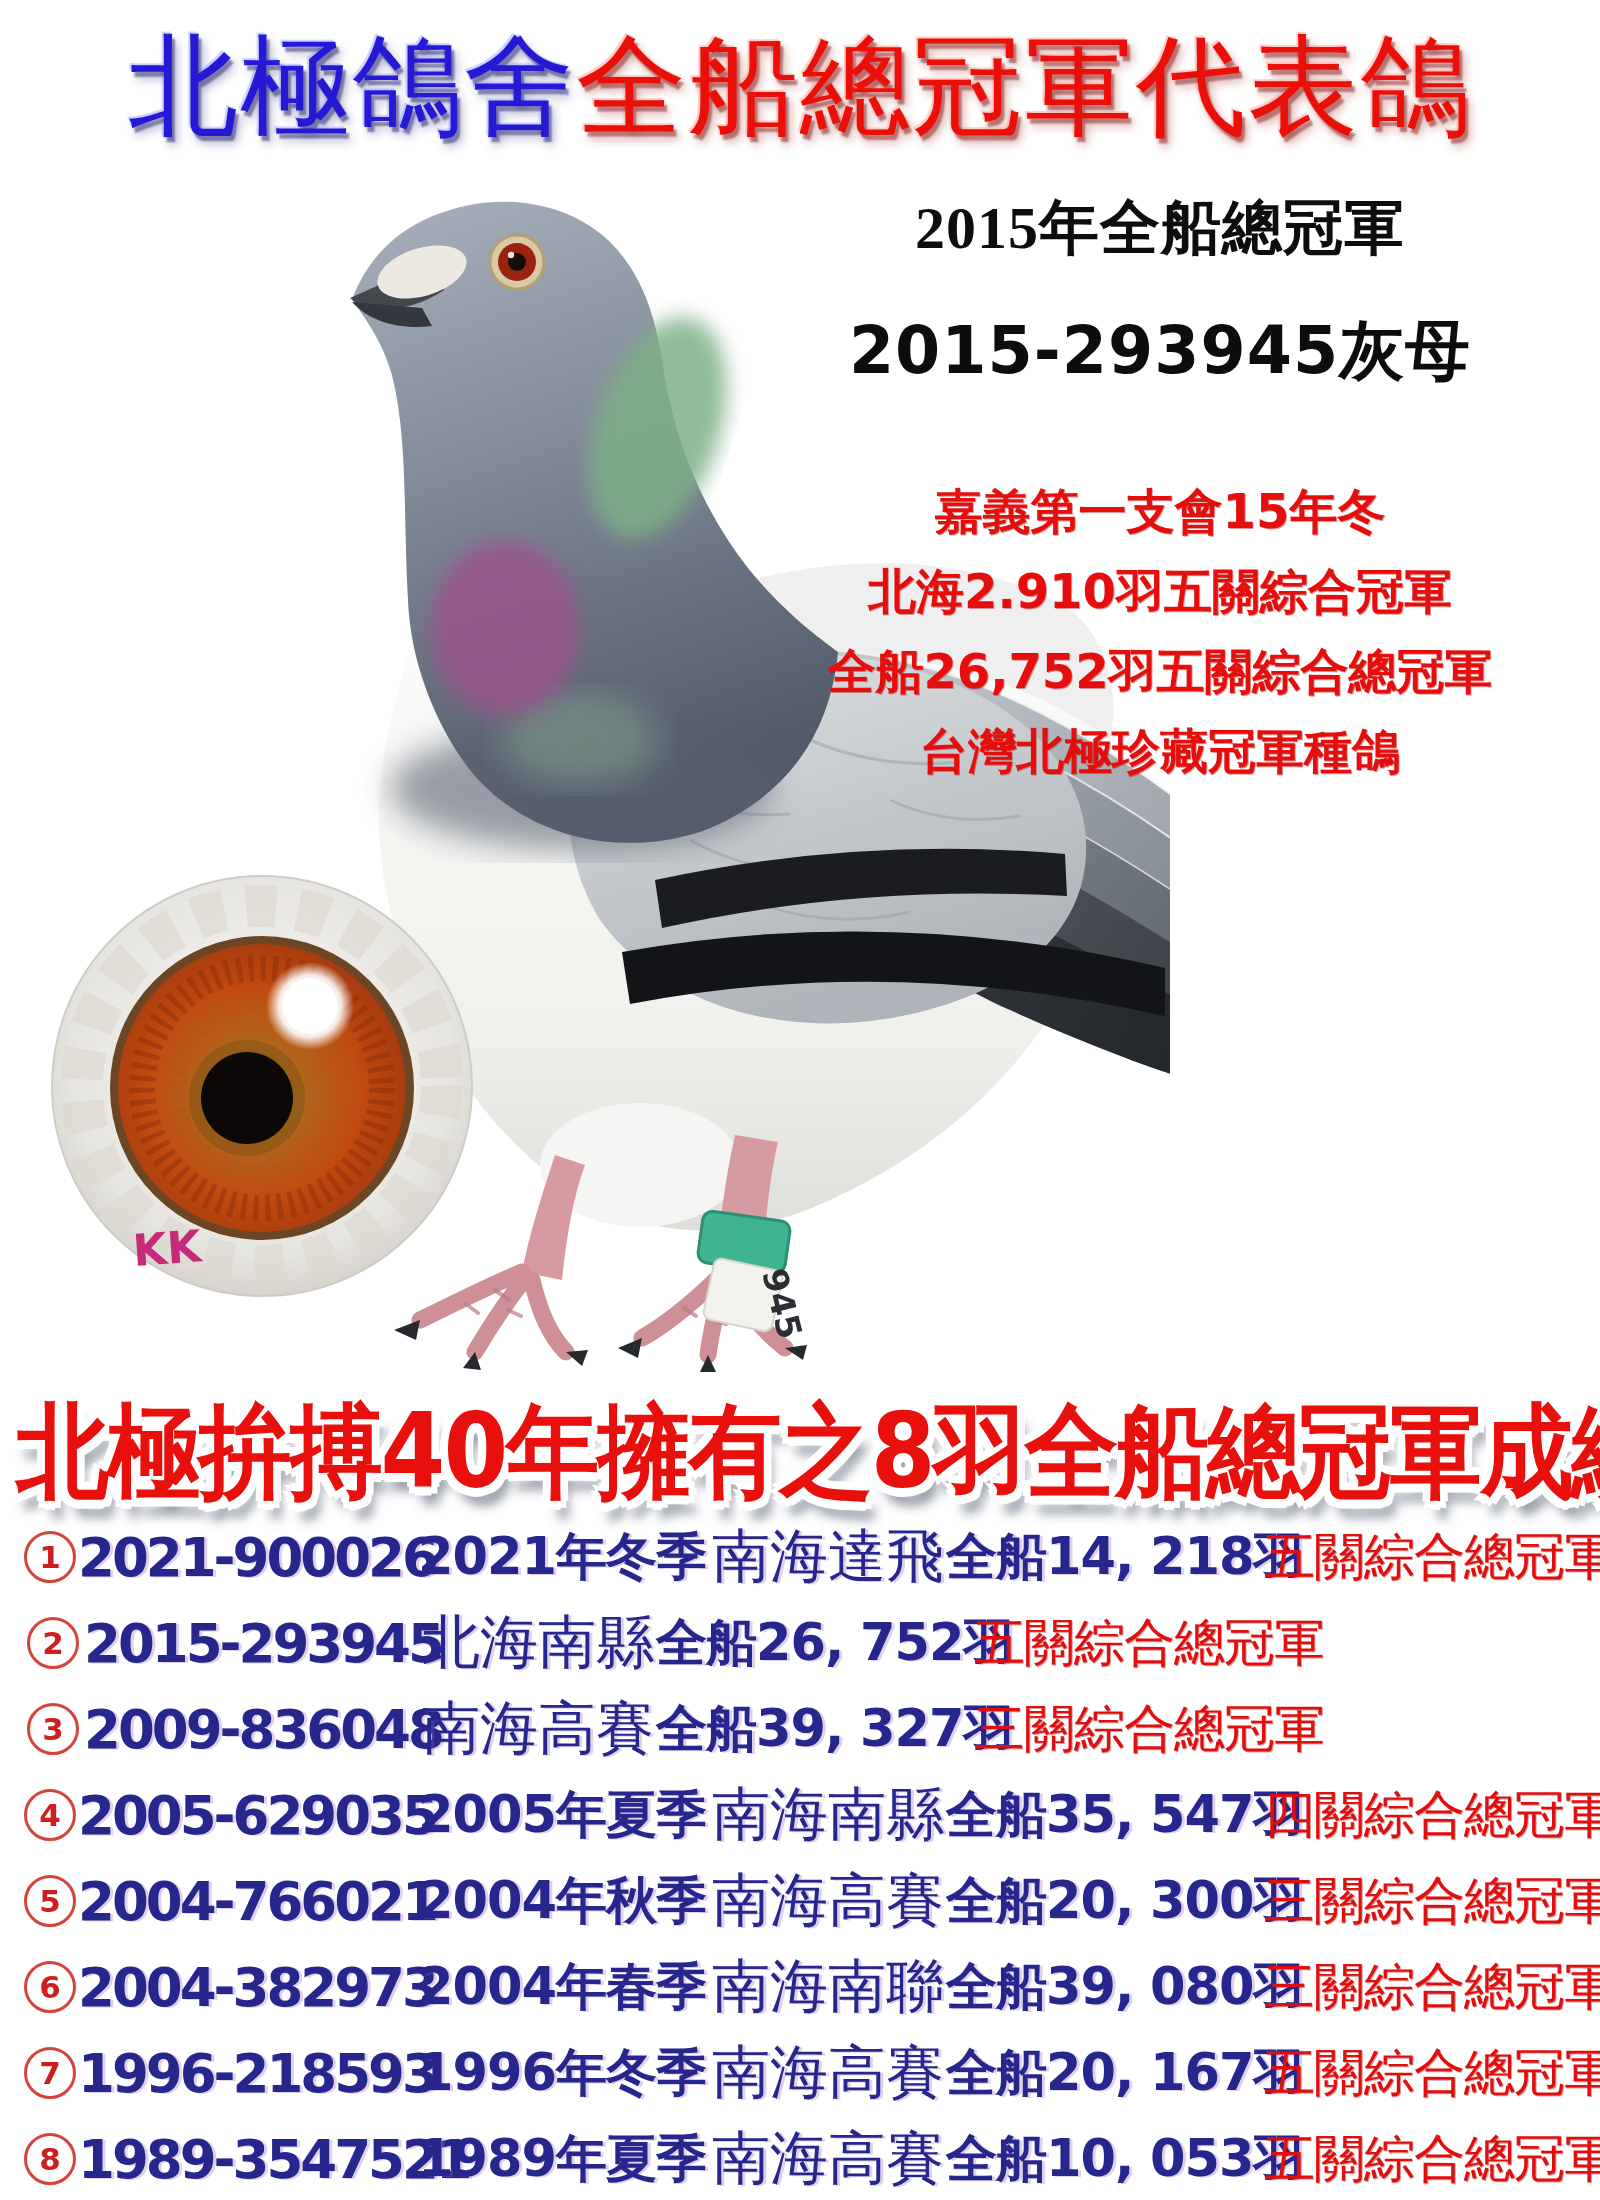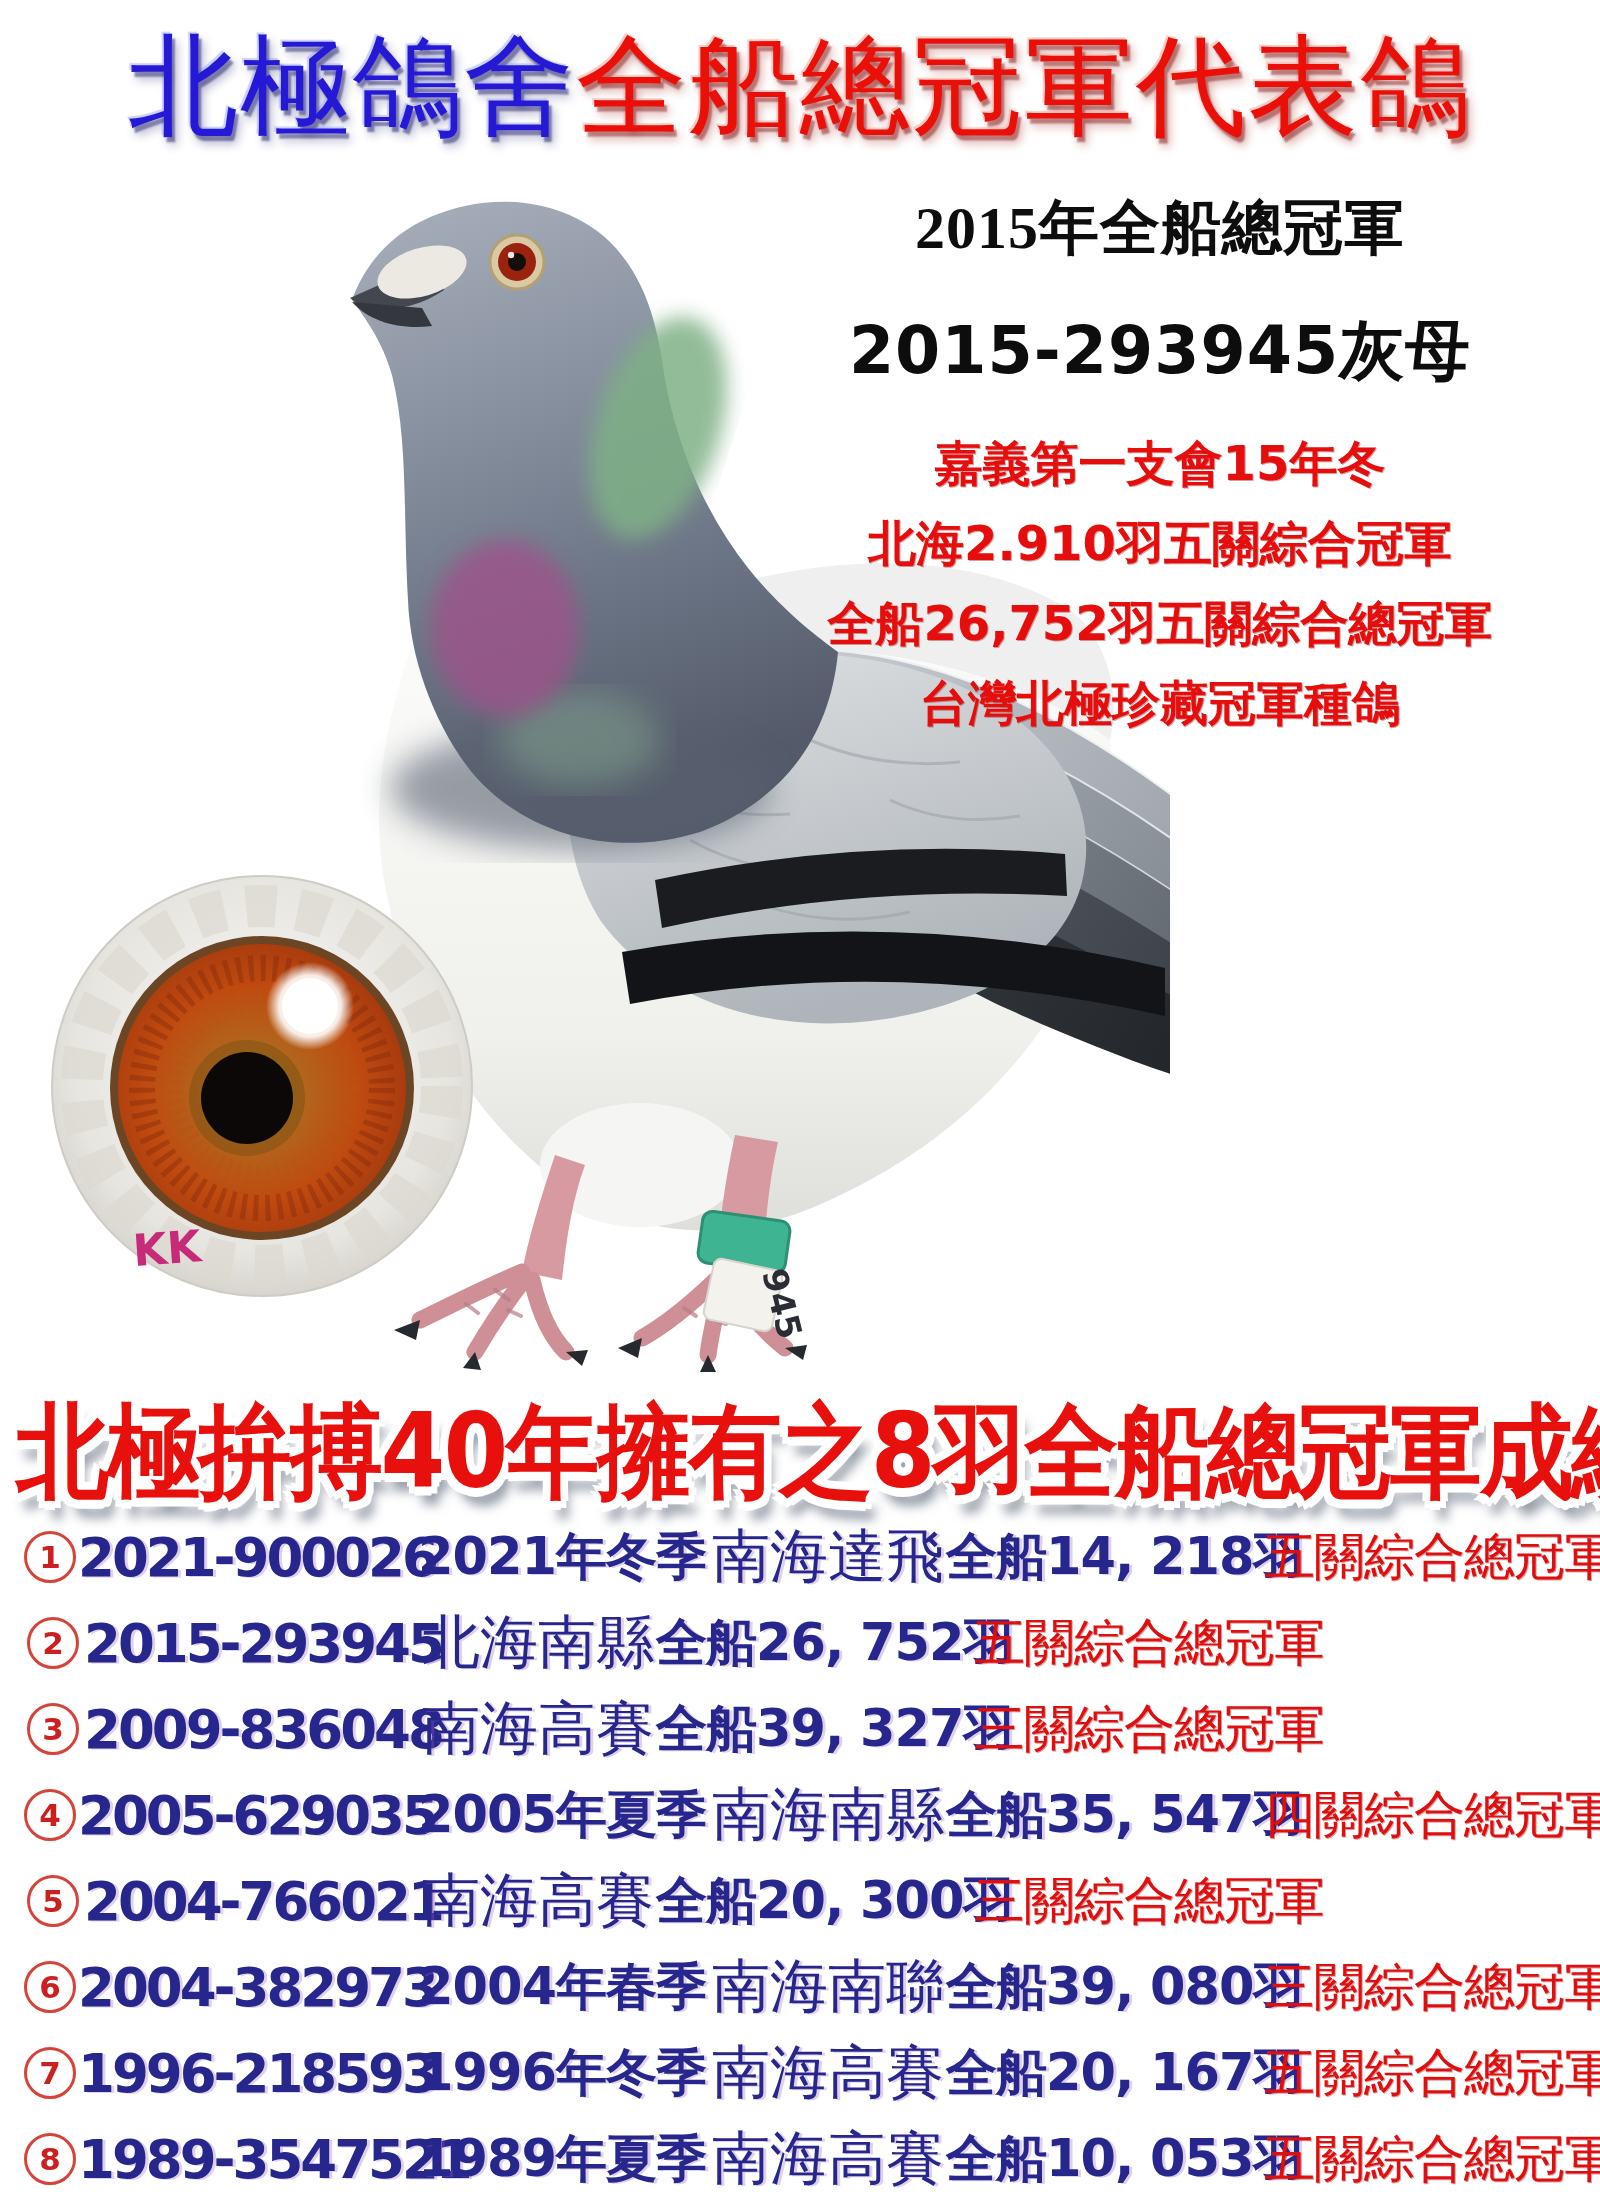"2015-293945灰母" .champ-line2 { margin-bottom: 28px -> 76px }
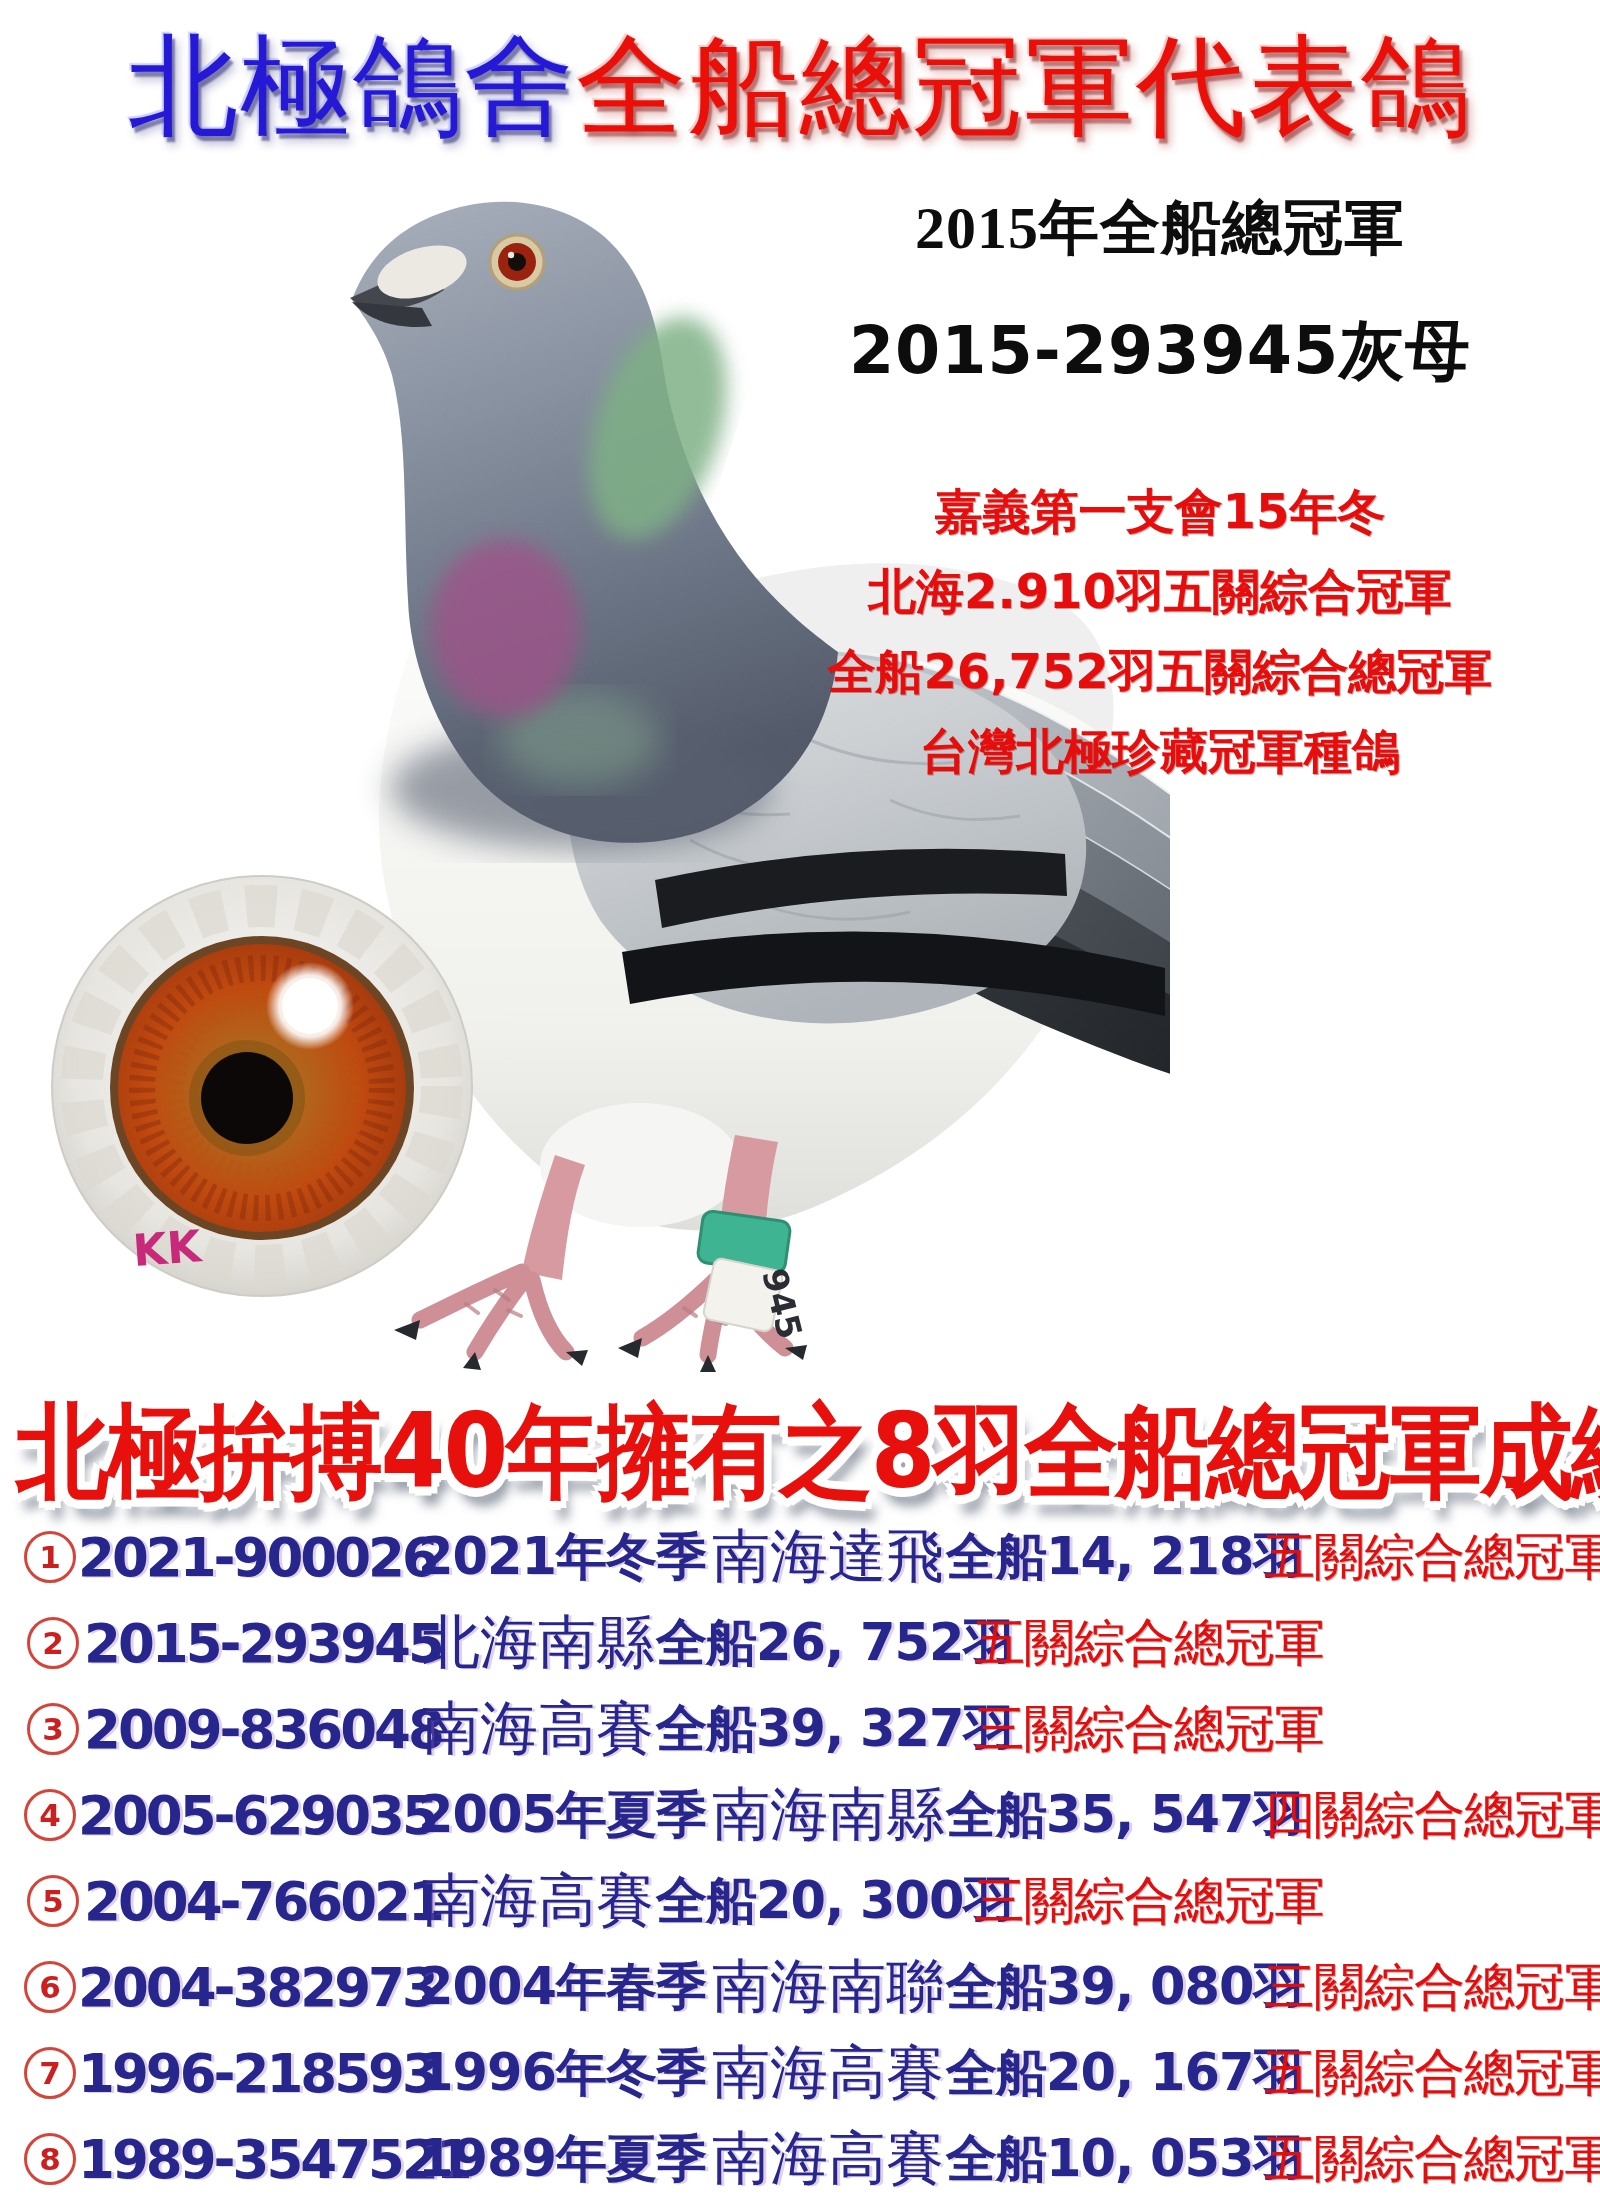"2004年秋季" div.c-season { html: none -> <div>2004年秋季</div> }
